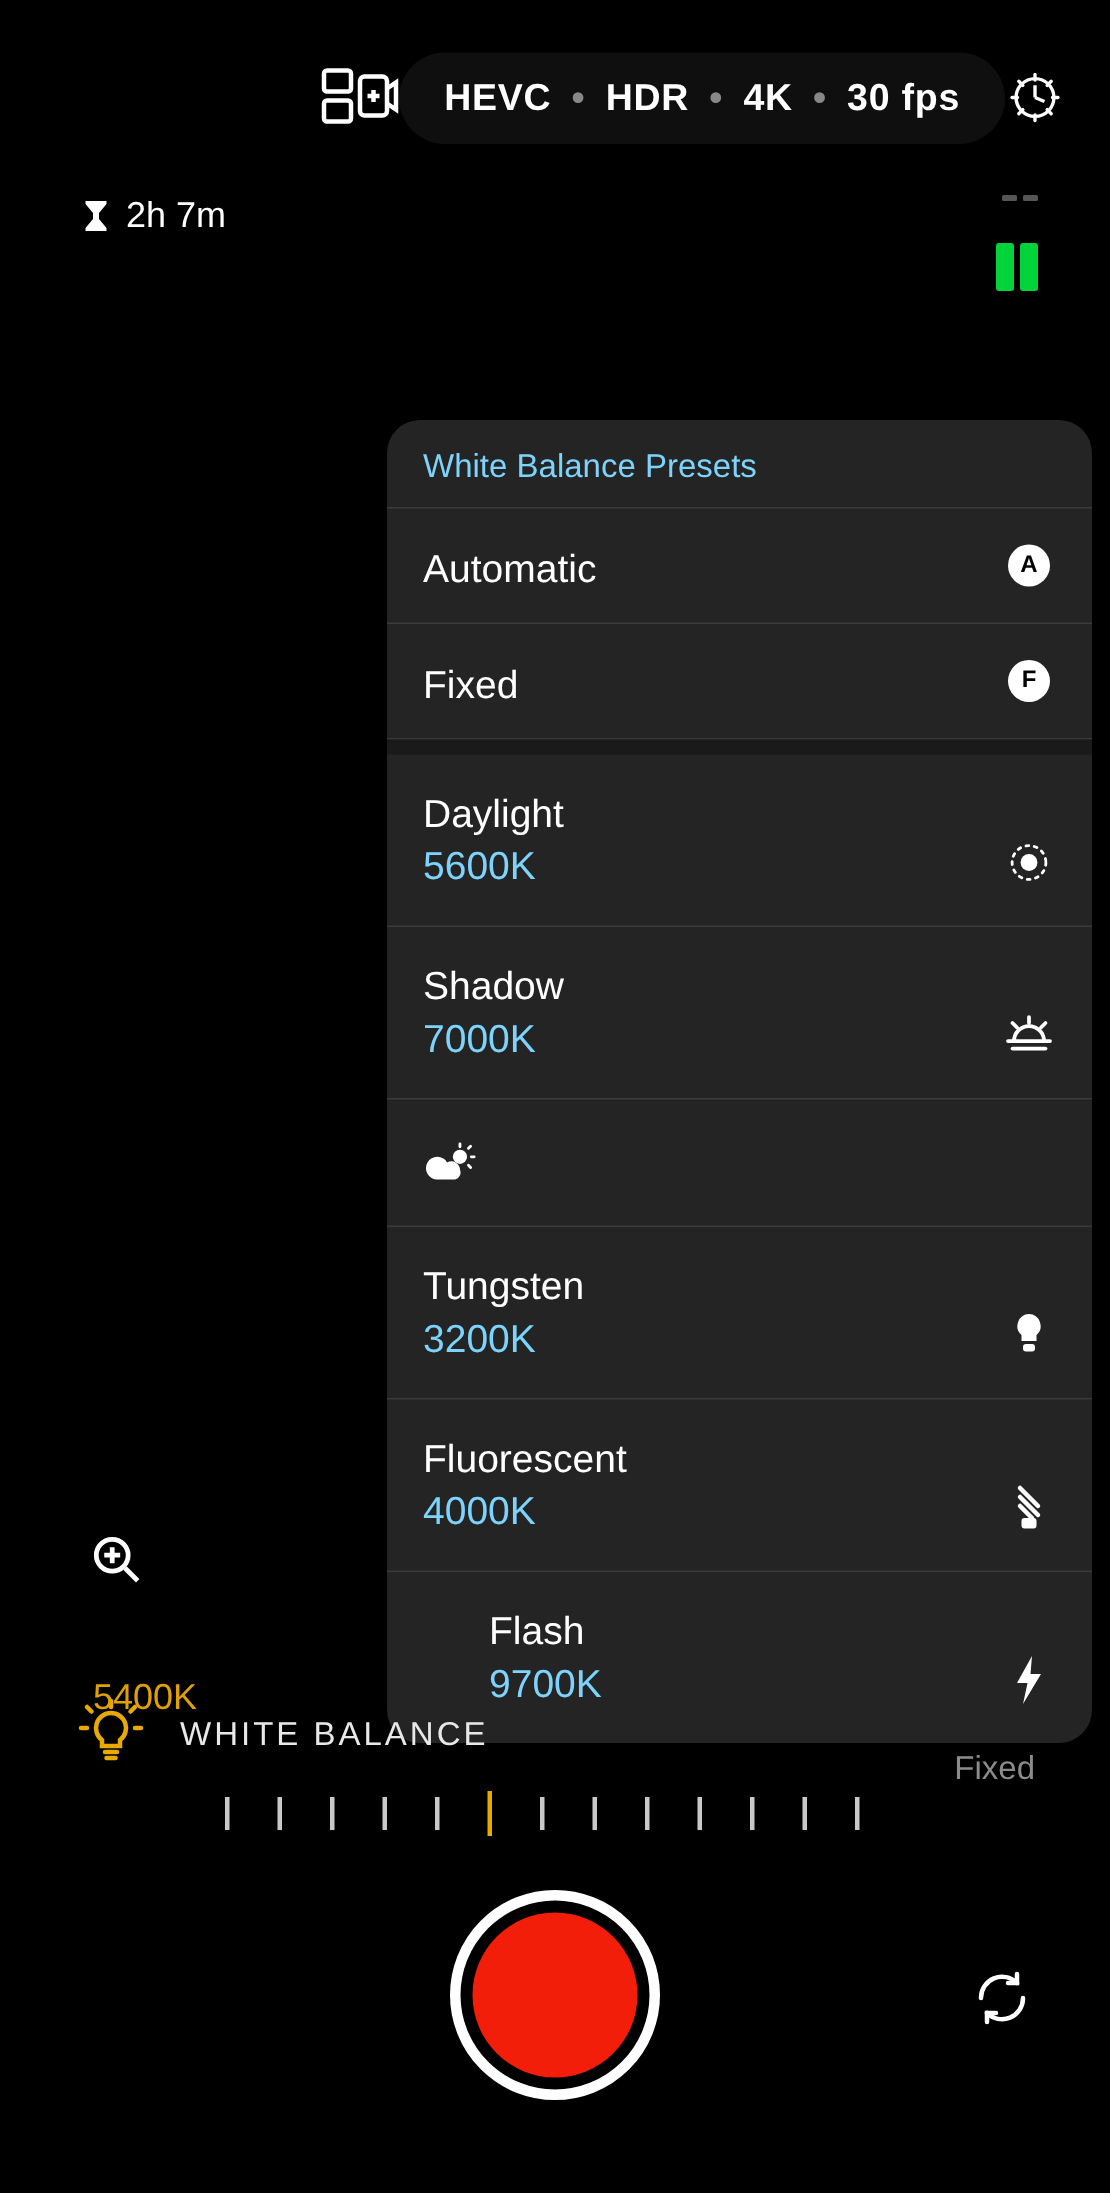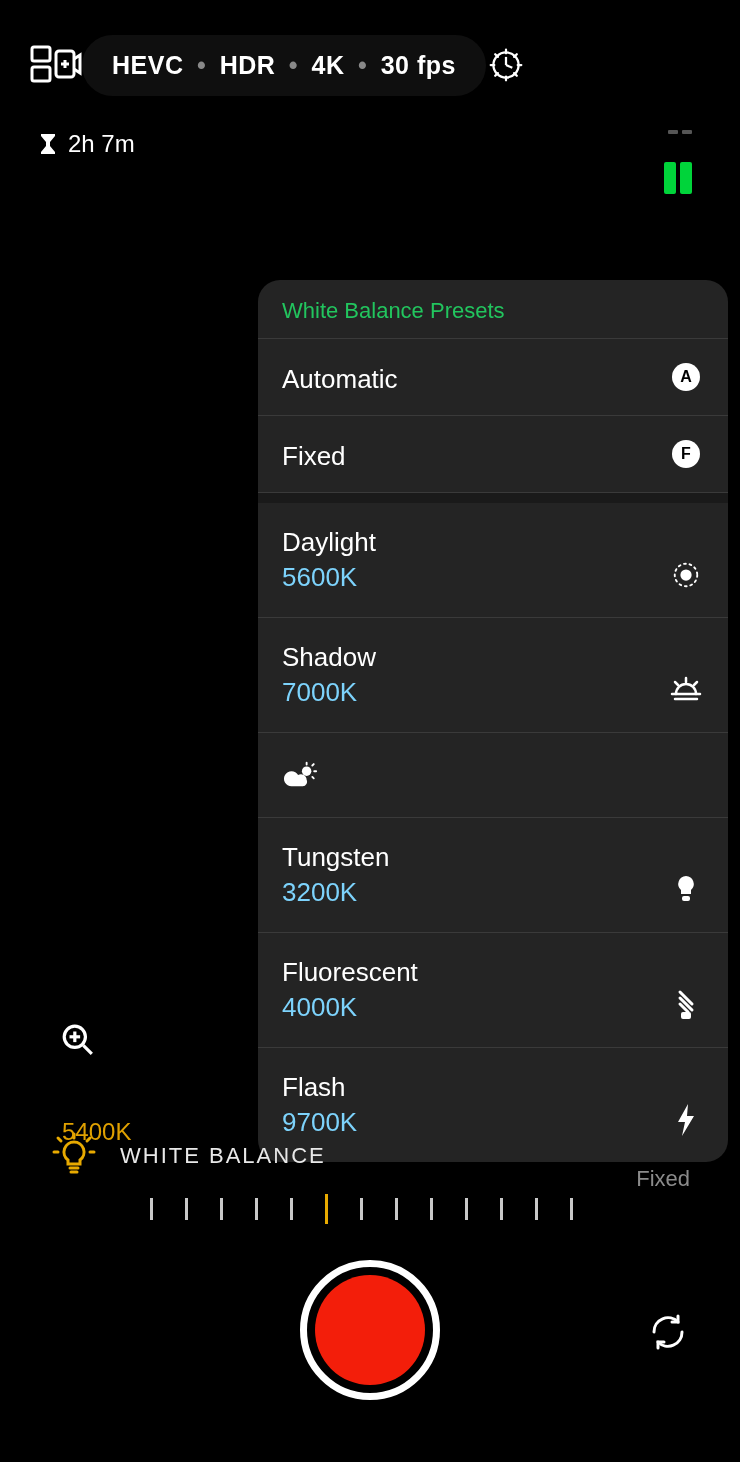"HEVC • HDR • 4K" .top-bar { justify-content: flex-start -> flex-end }
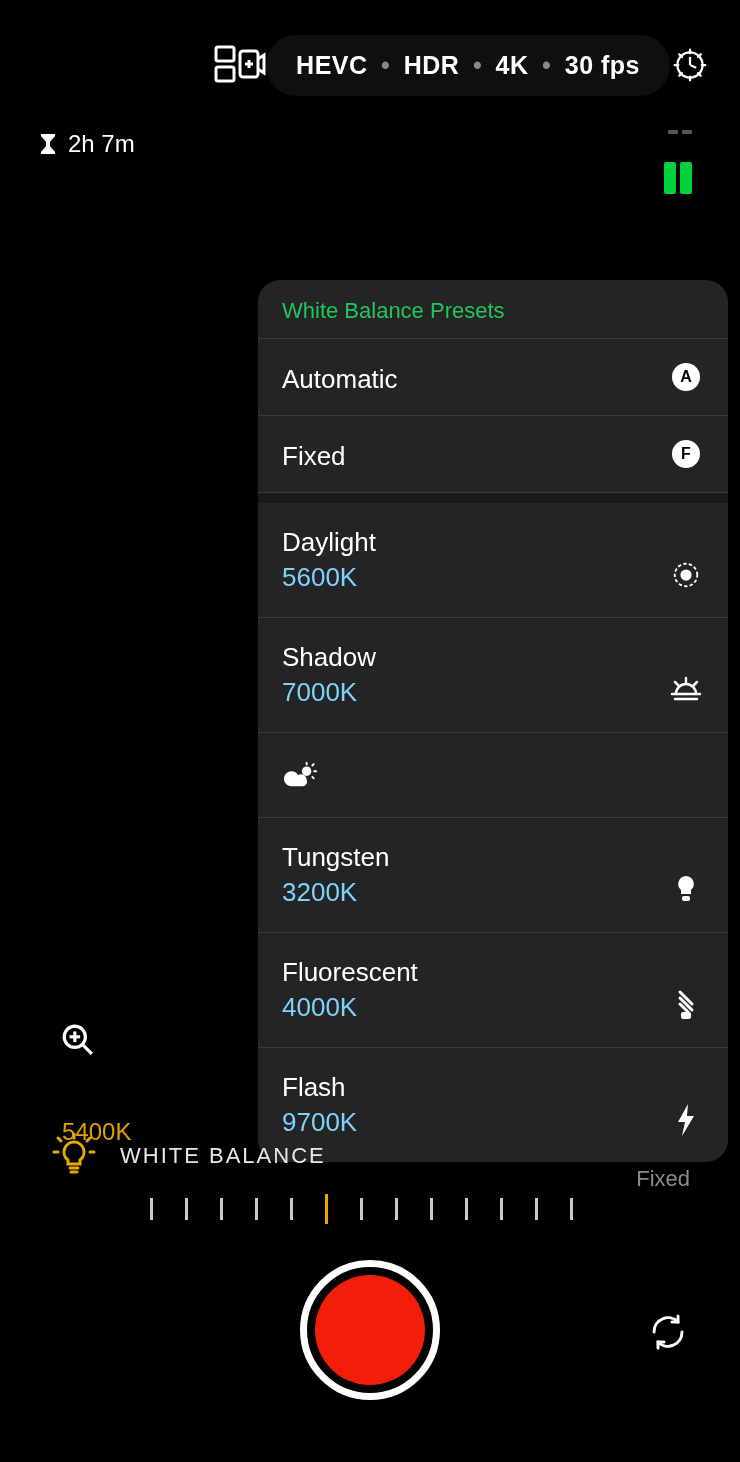"2h 7m" .second-row { left: 0 -> 16px }
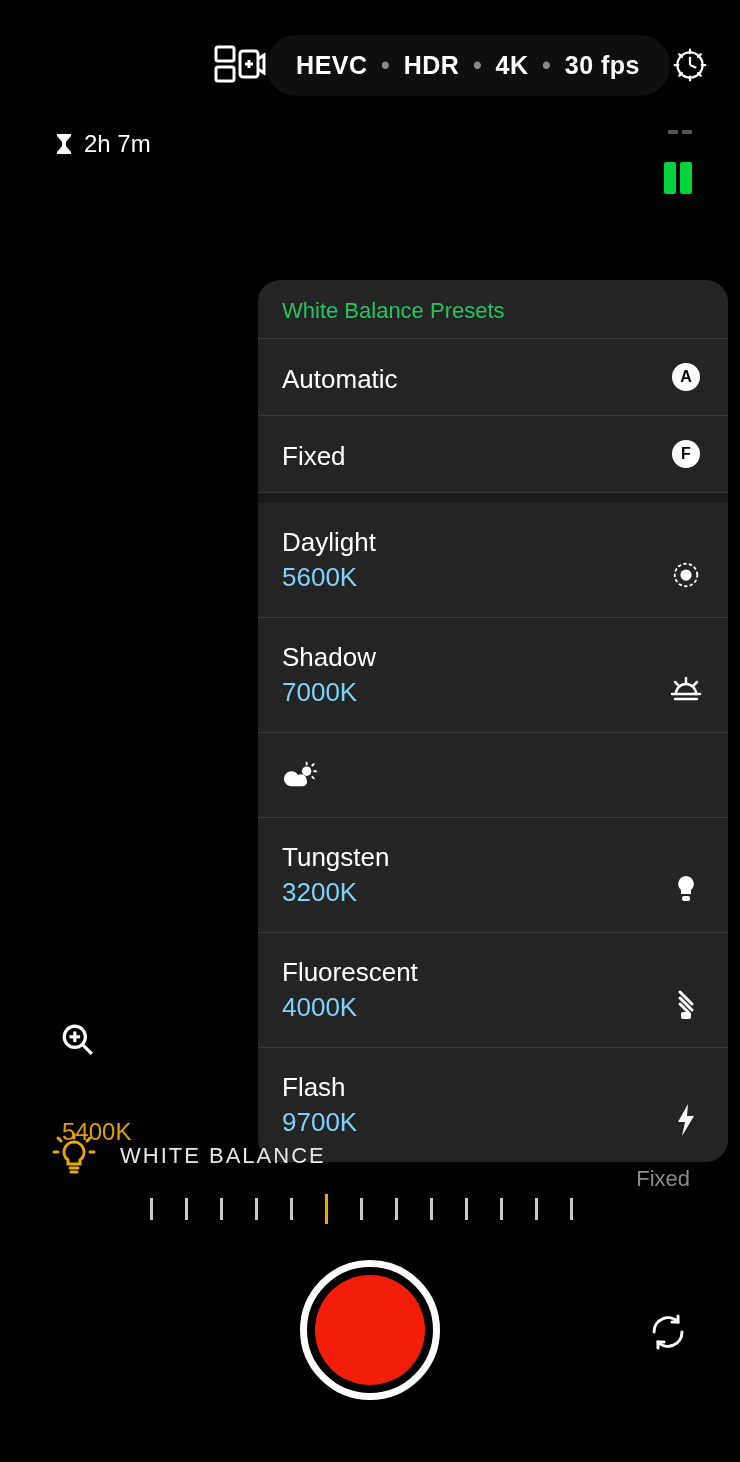"White Balance Presets" .panel-header { color: #22c55e -> #7dd3fc }
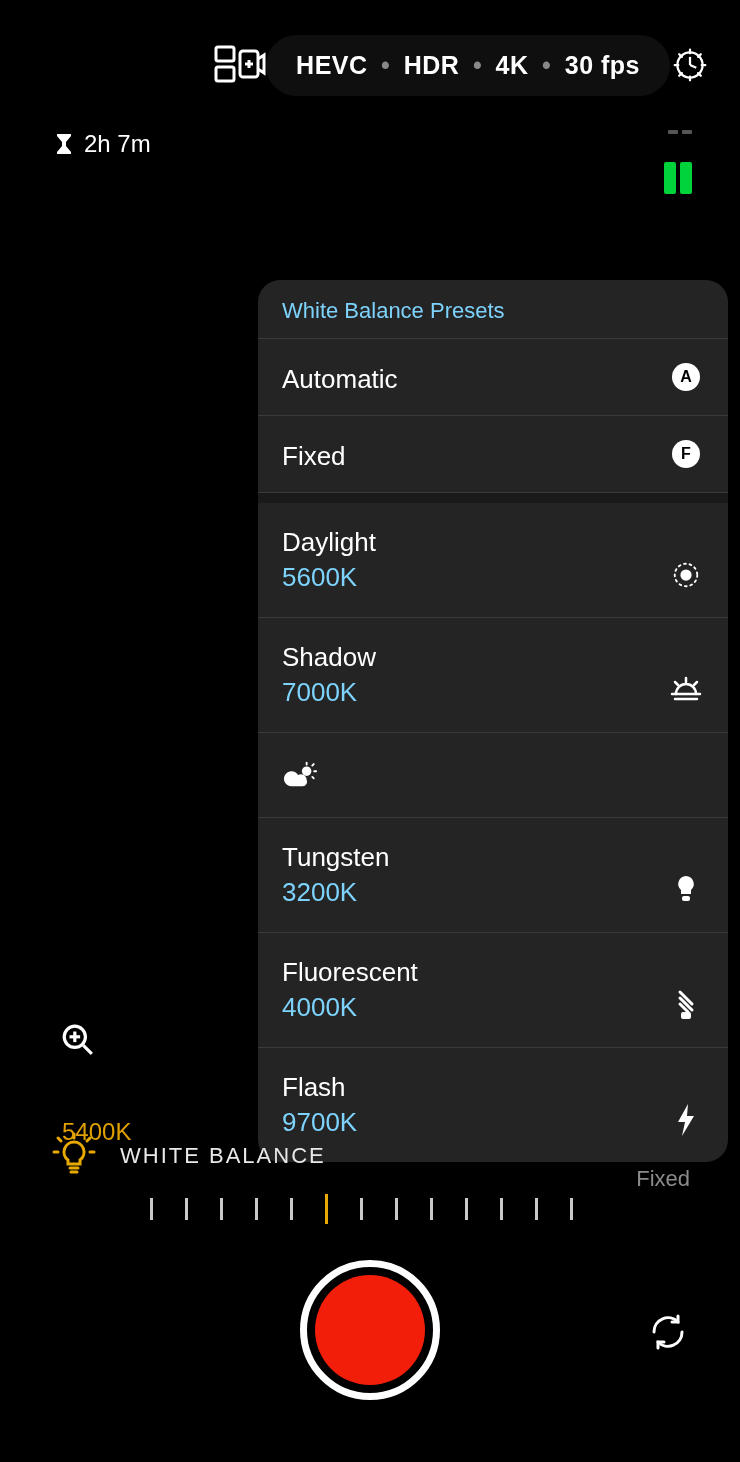"Flash" .panel-row:last-child { margin-left: none -> 44px }
